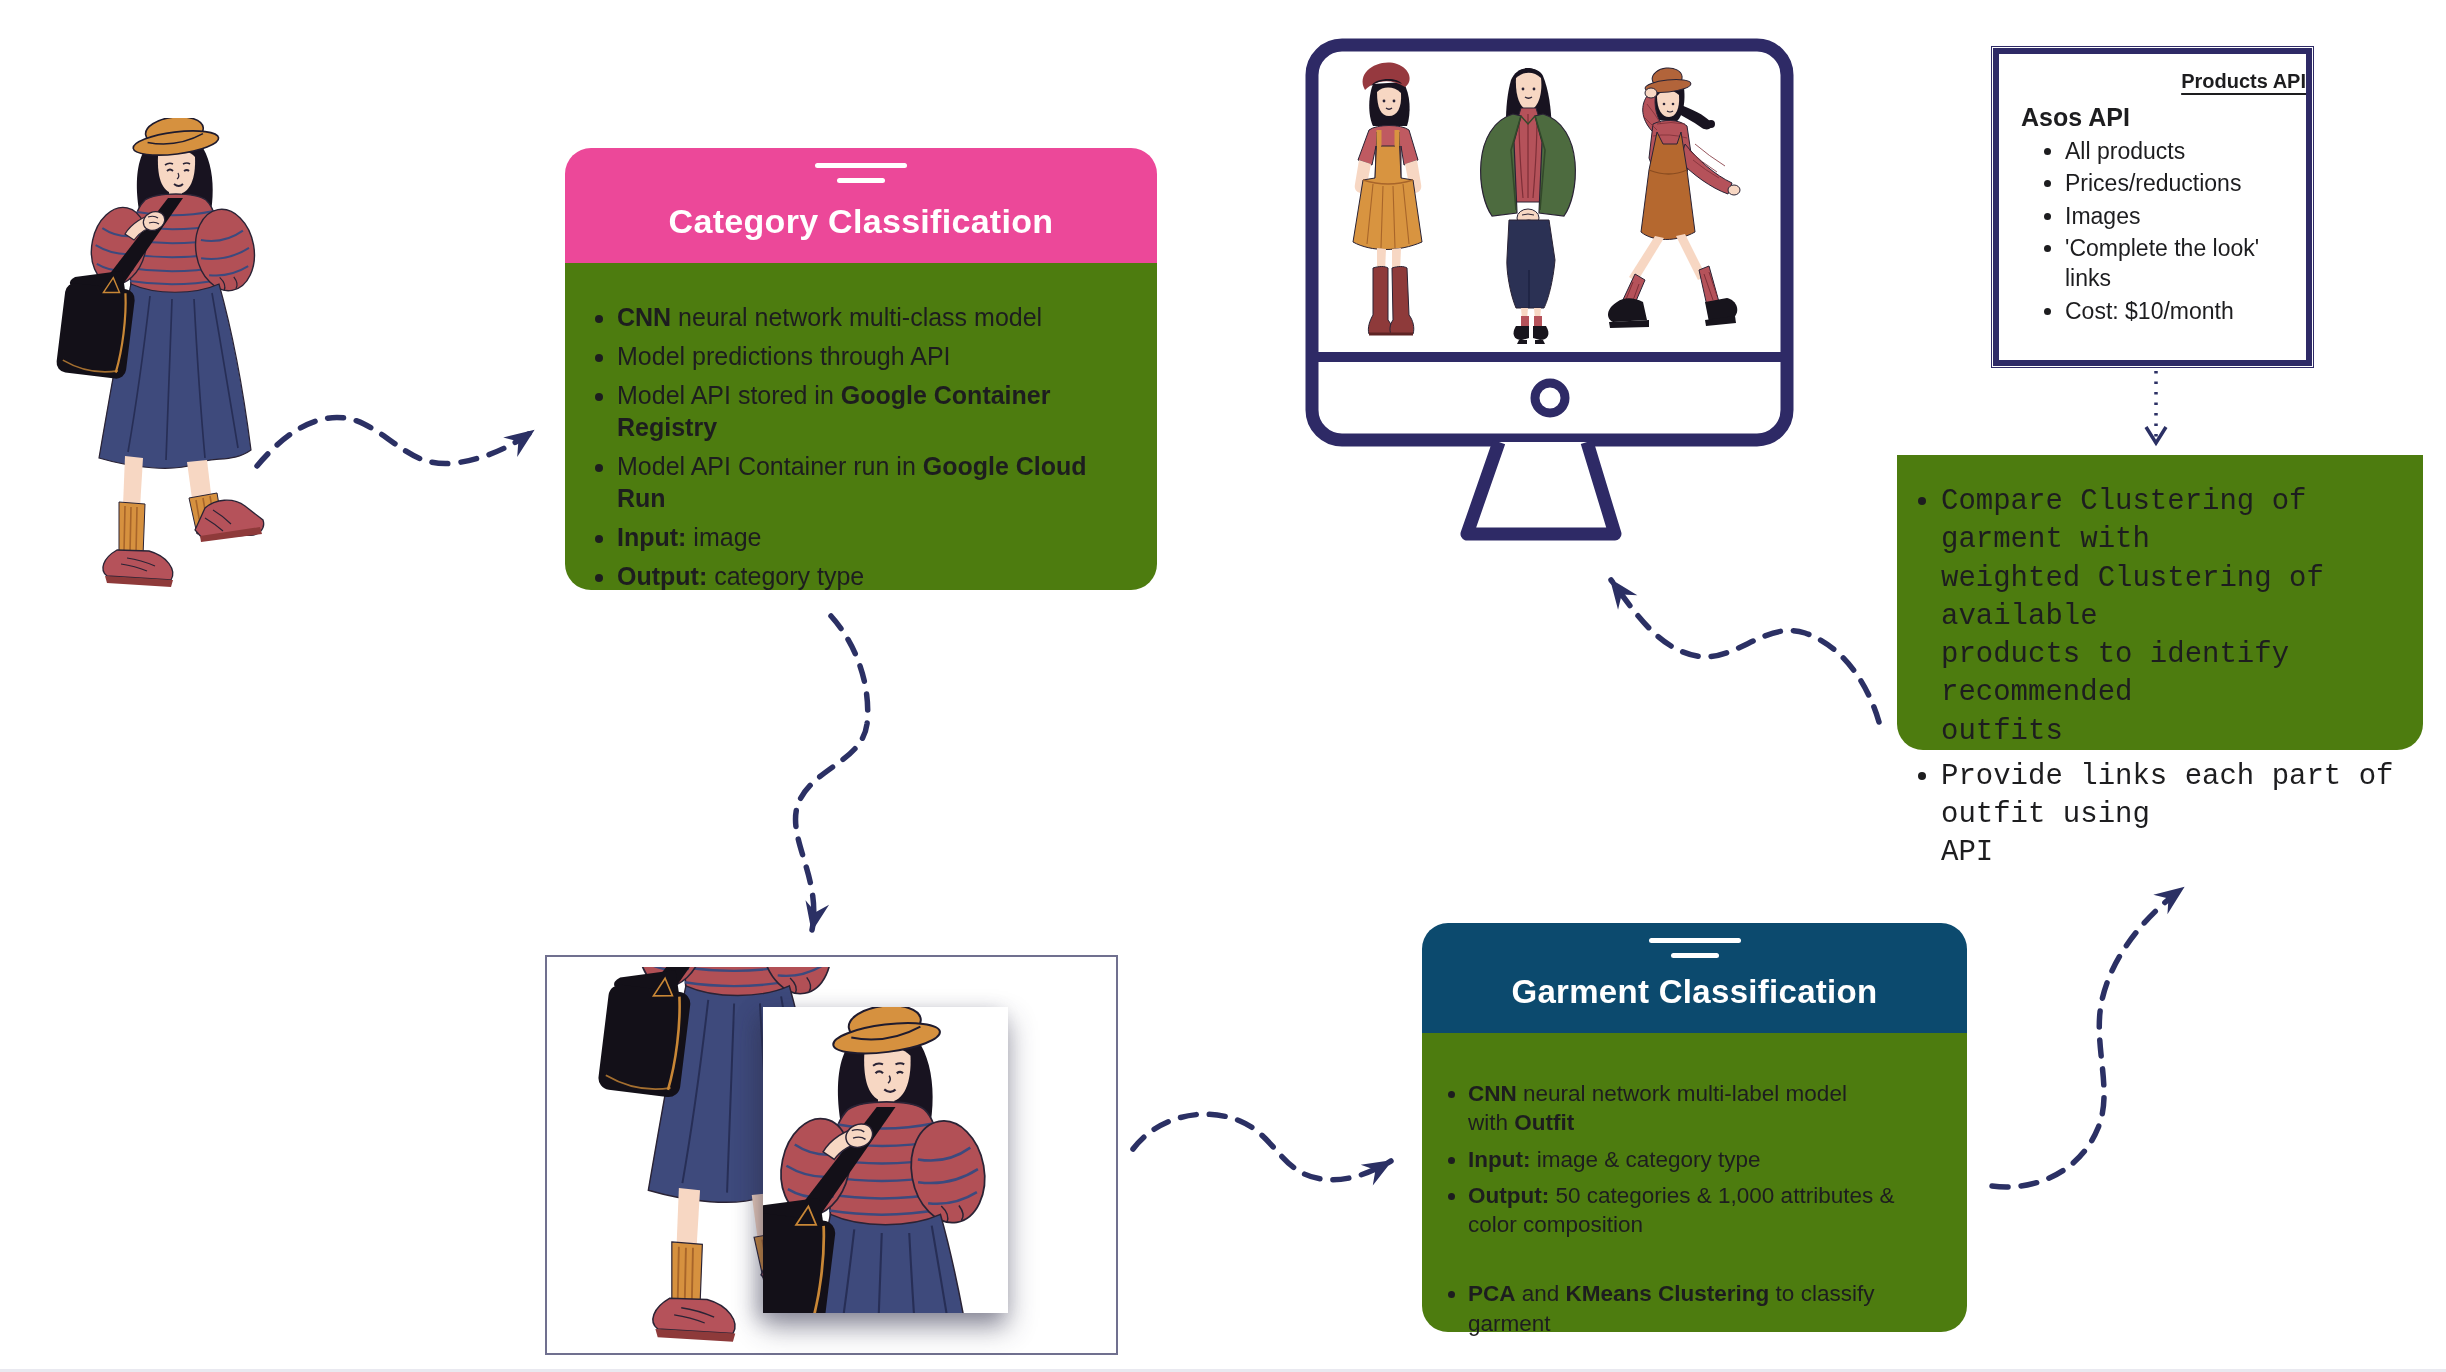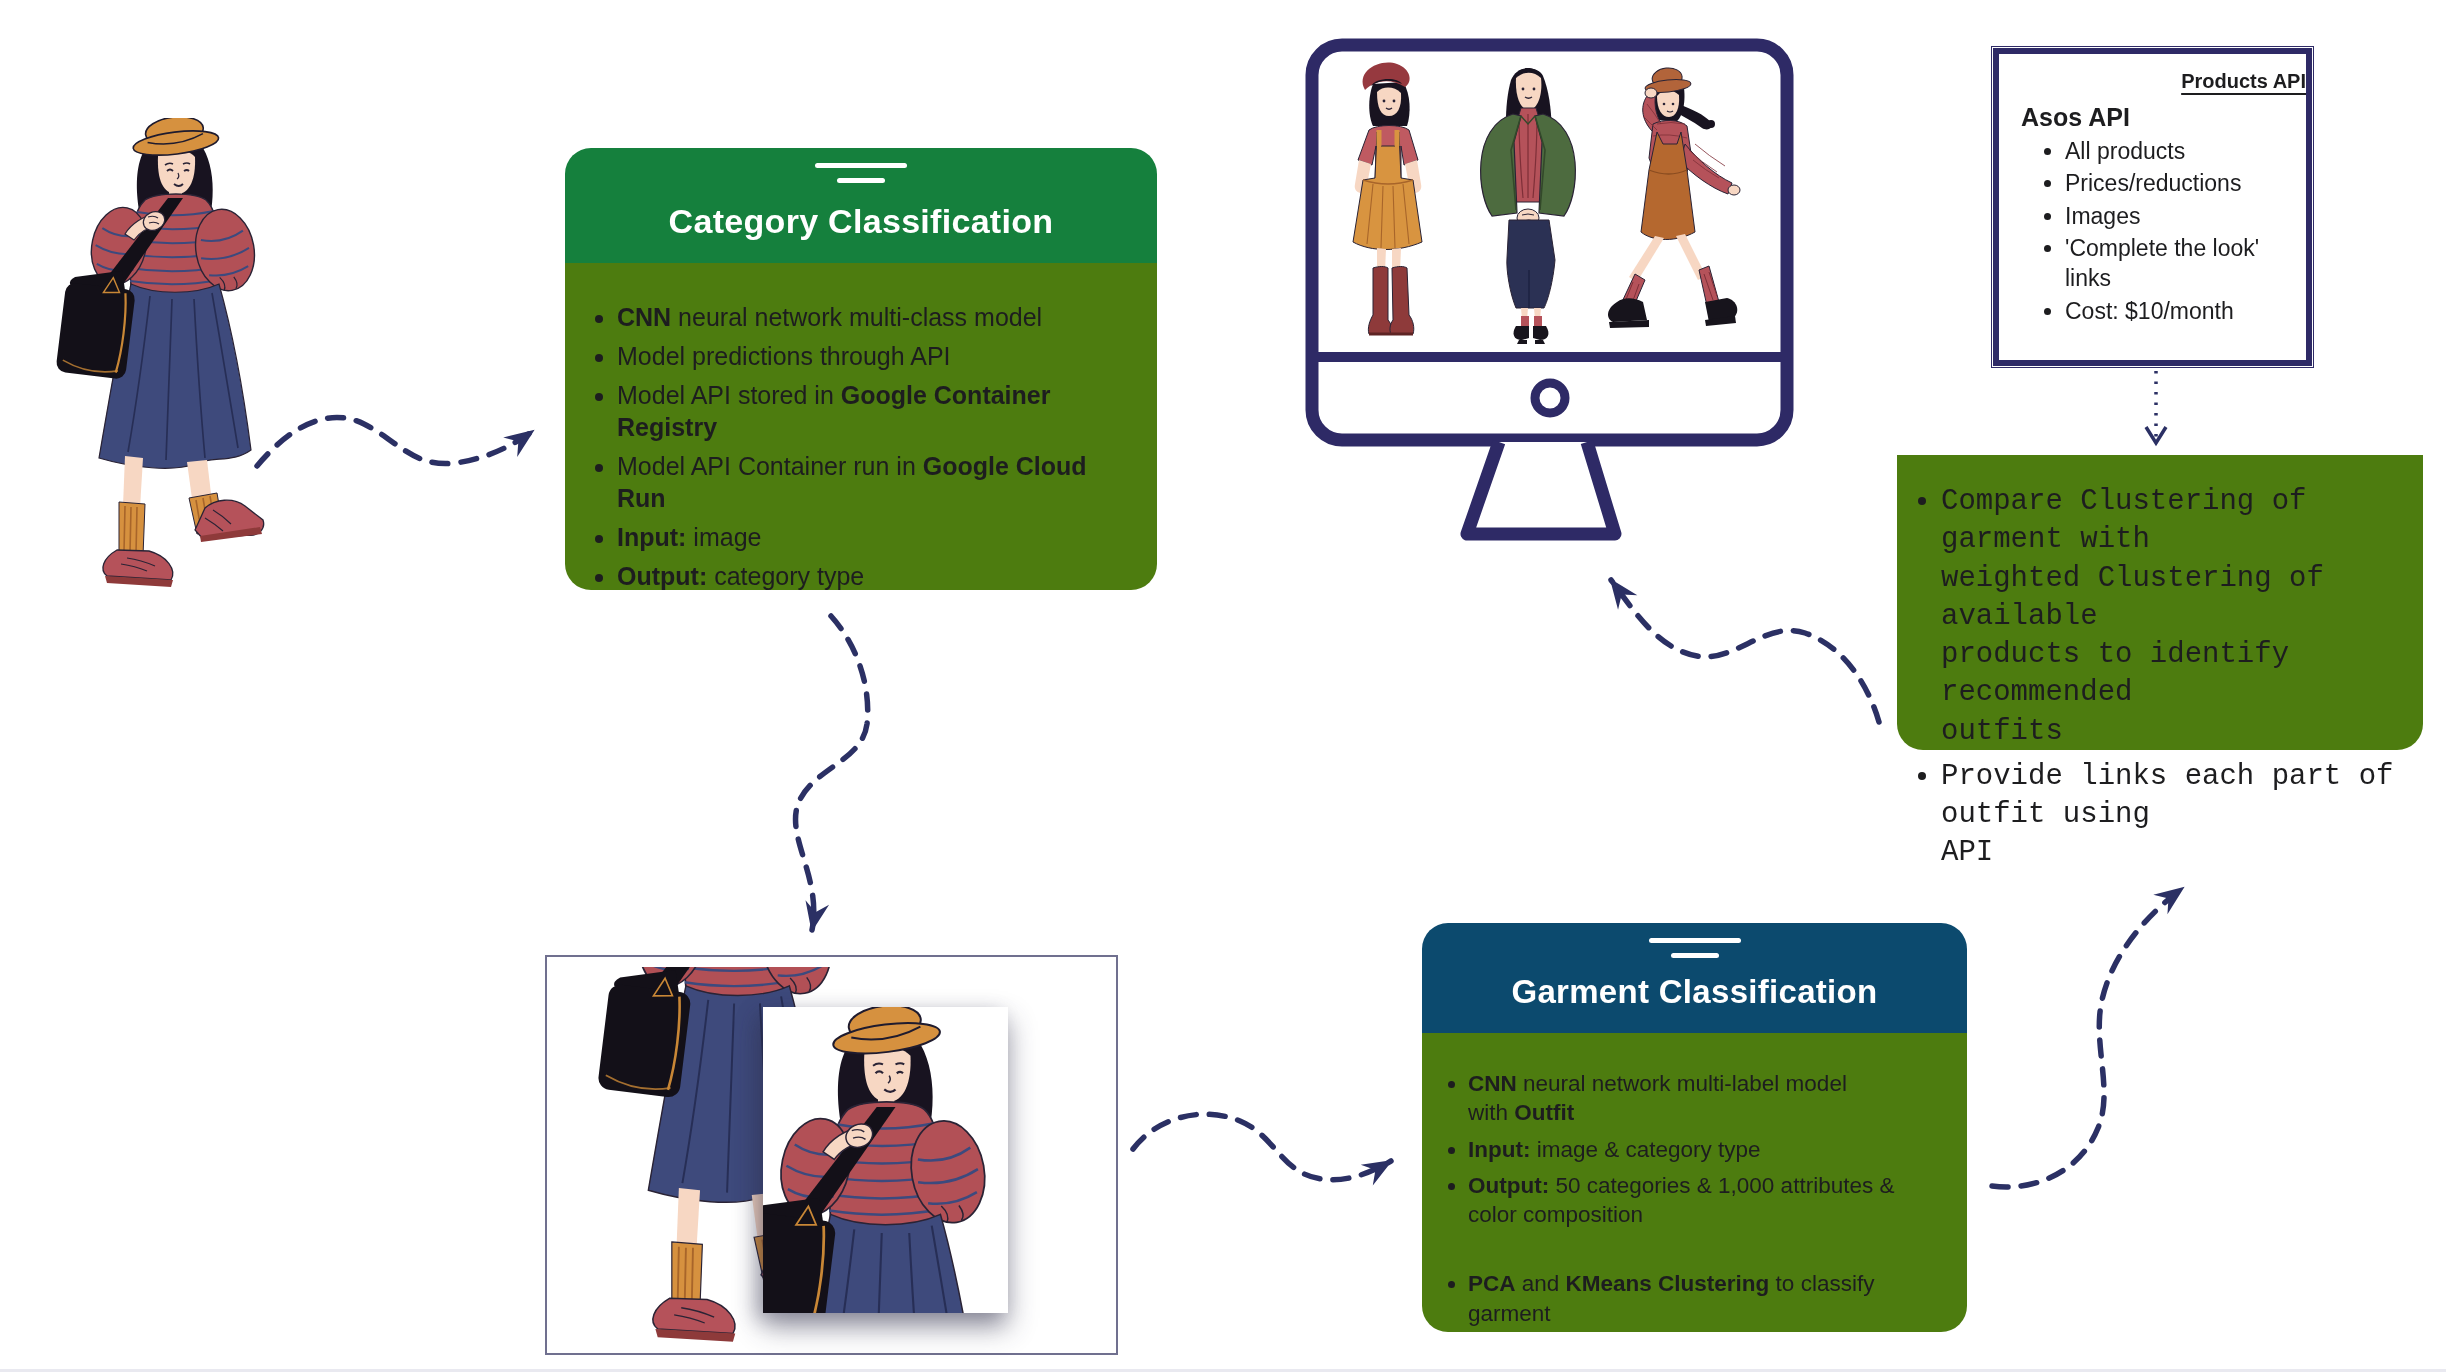"Category Classification" div.hdr { background: #15803d -> #ec4899 }
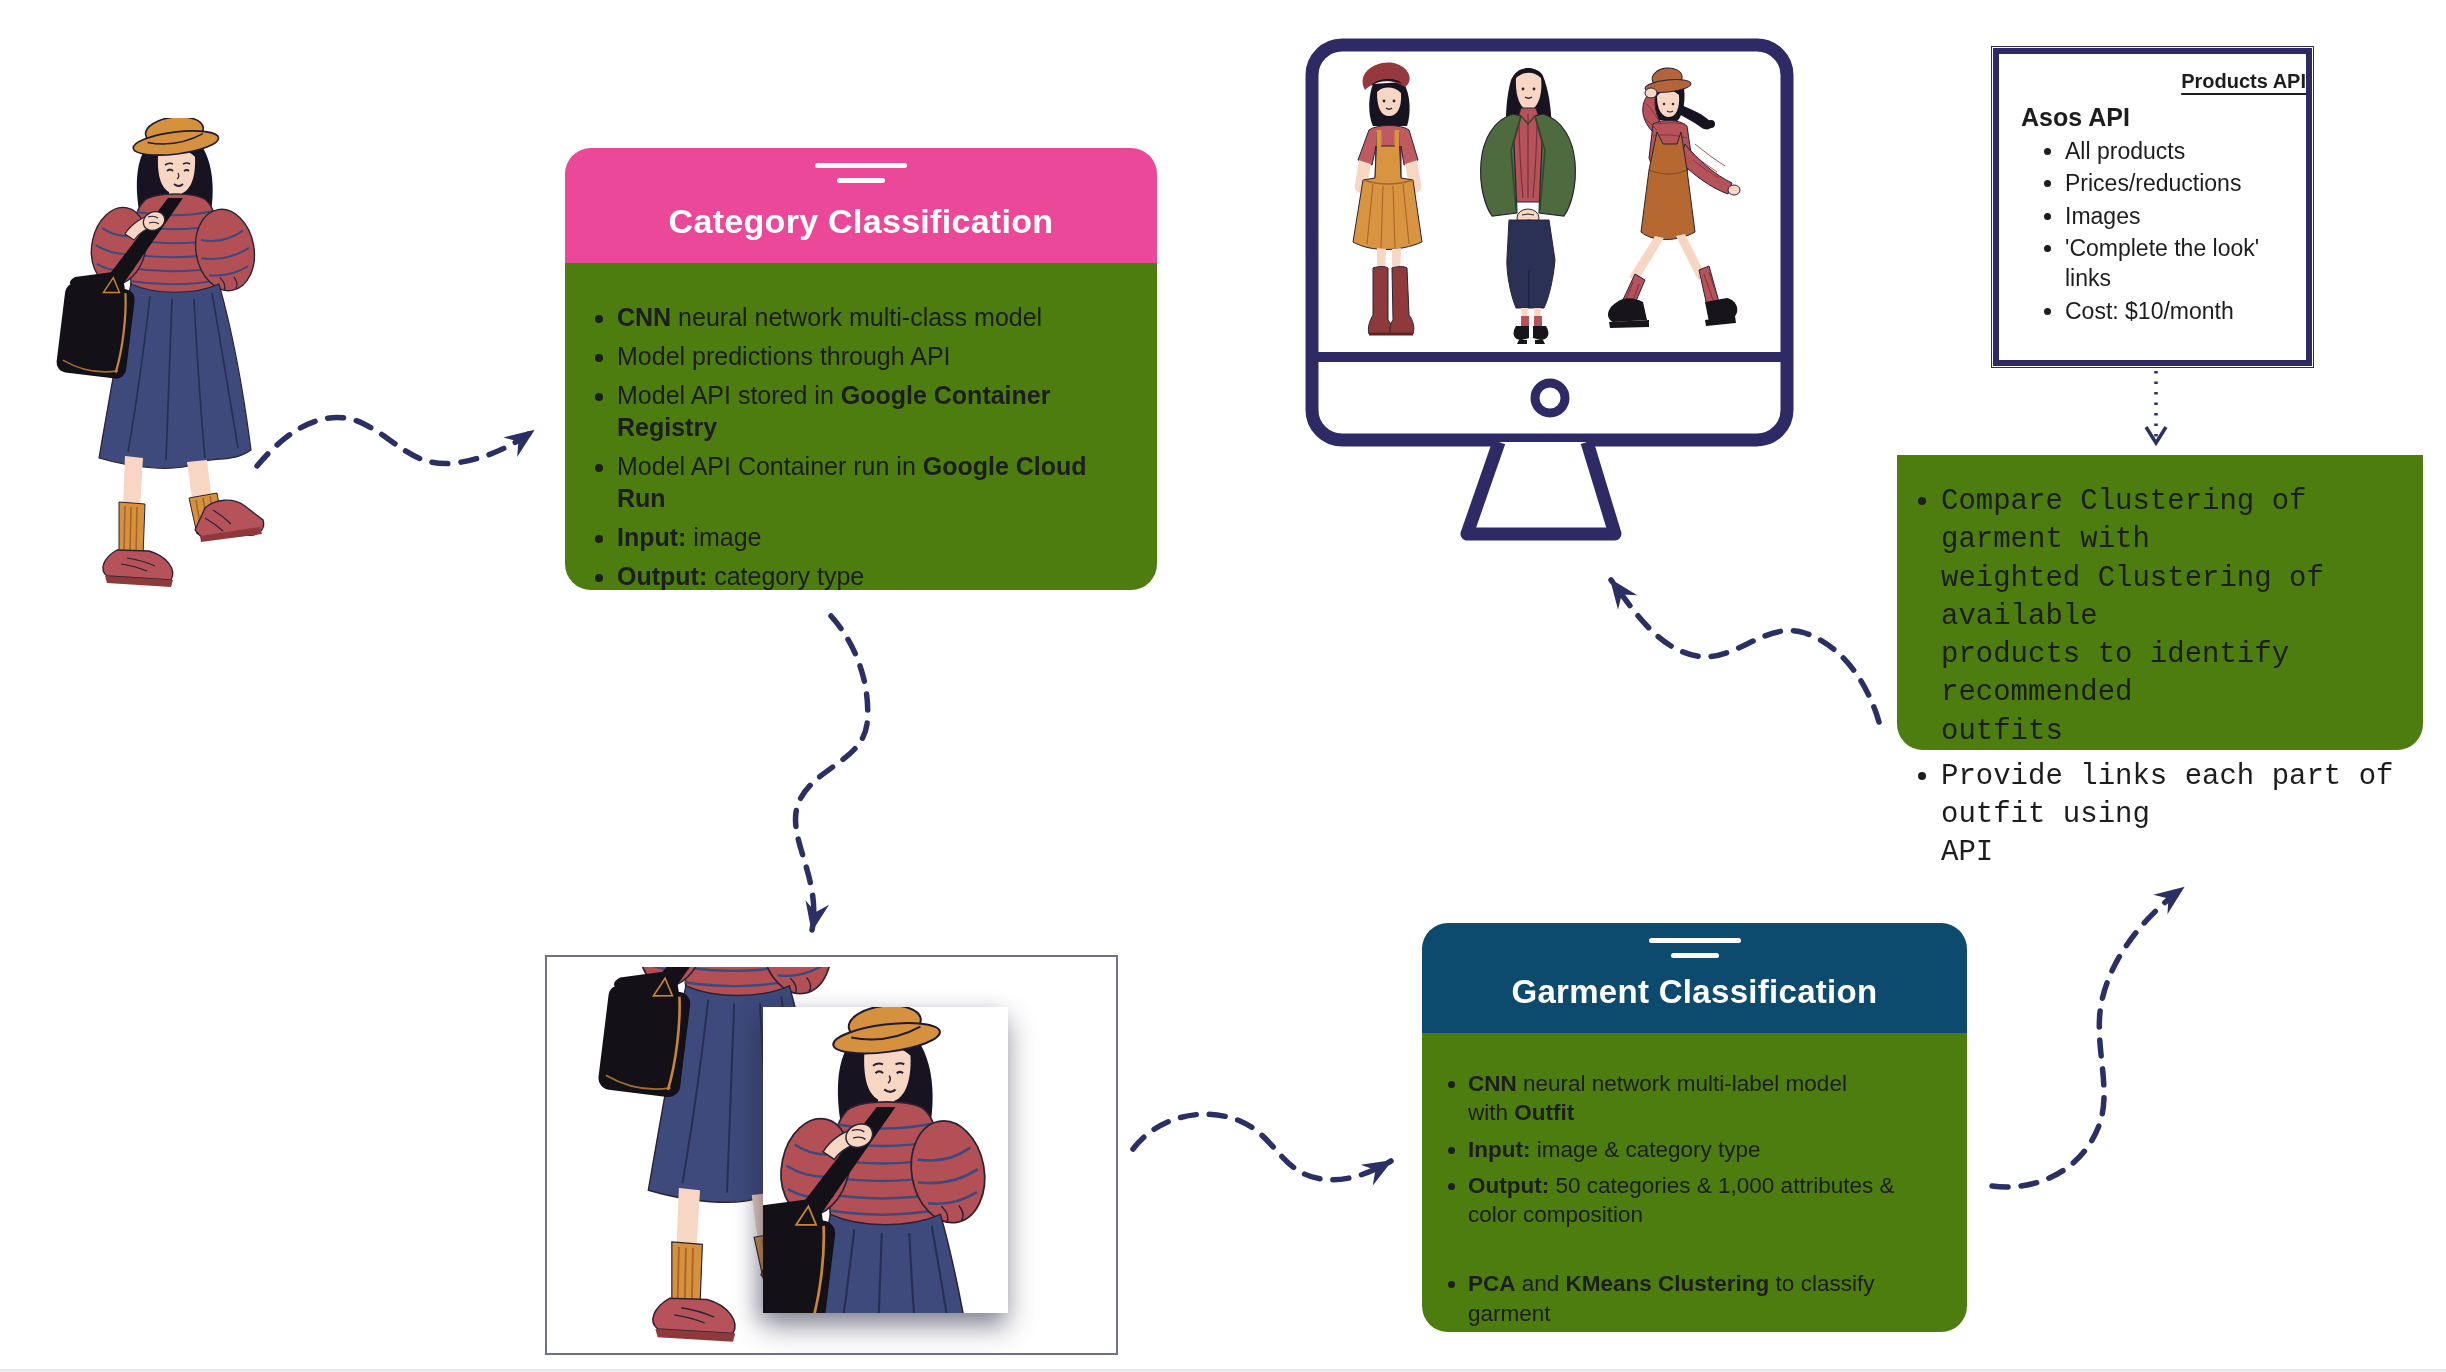"CNN neural network multi-label model" .garment-card .bd { padding-top: 36px -> 46px }
